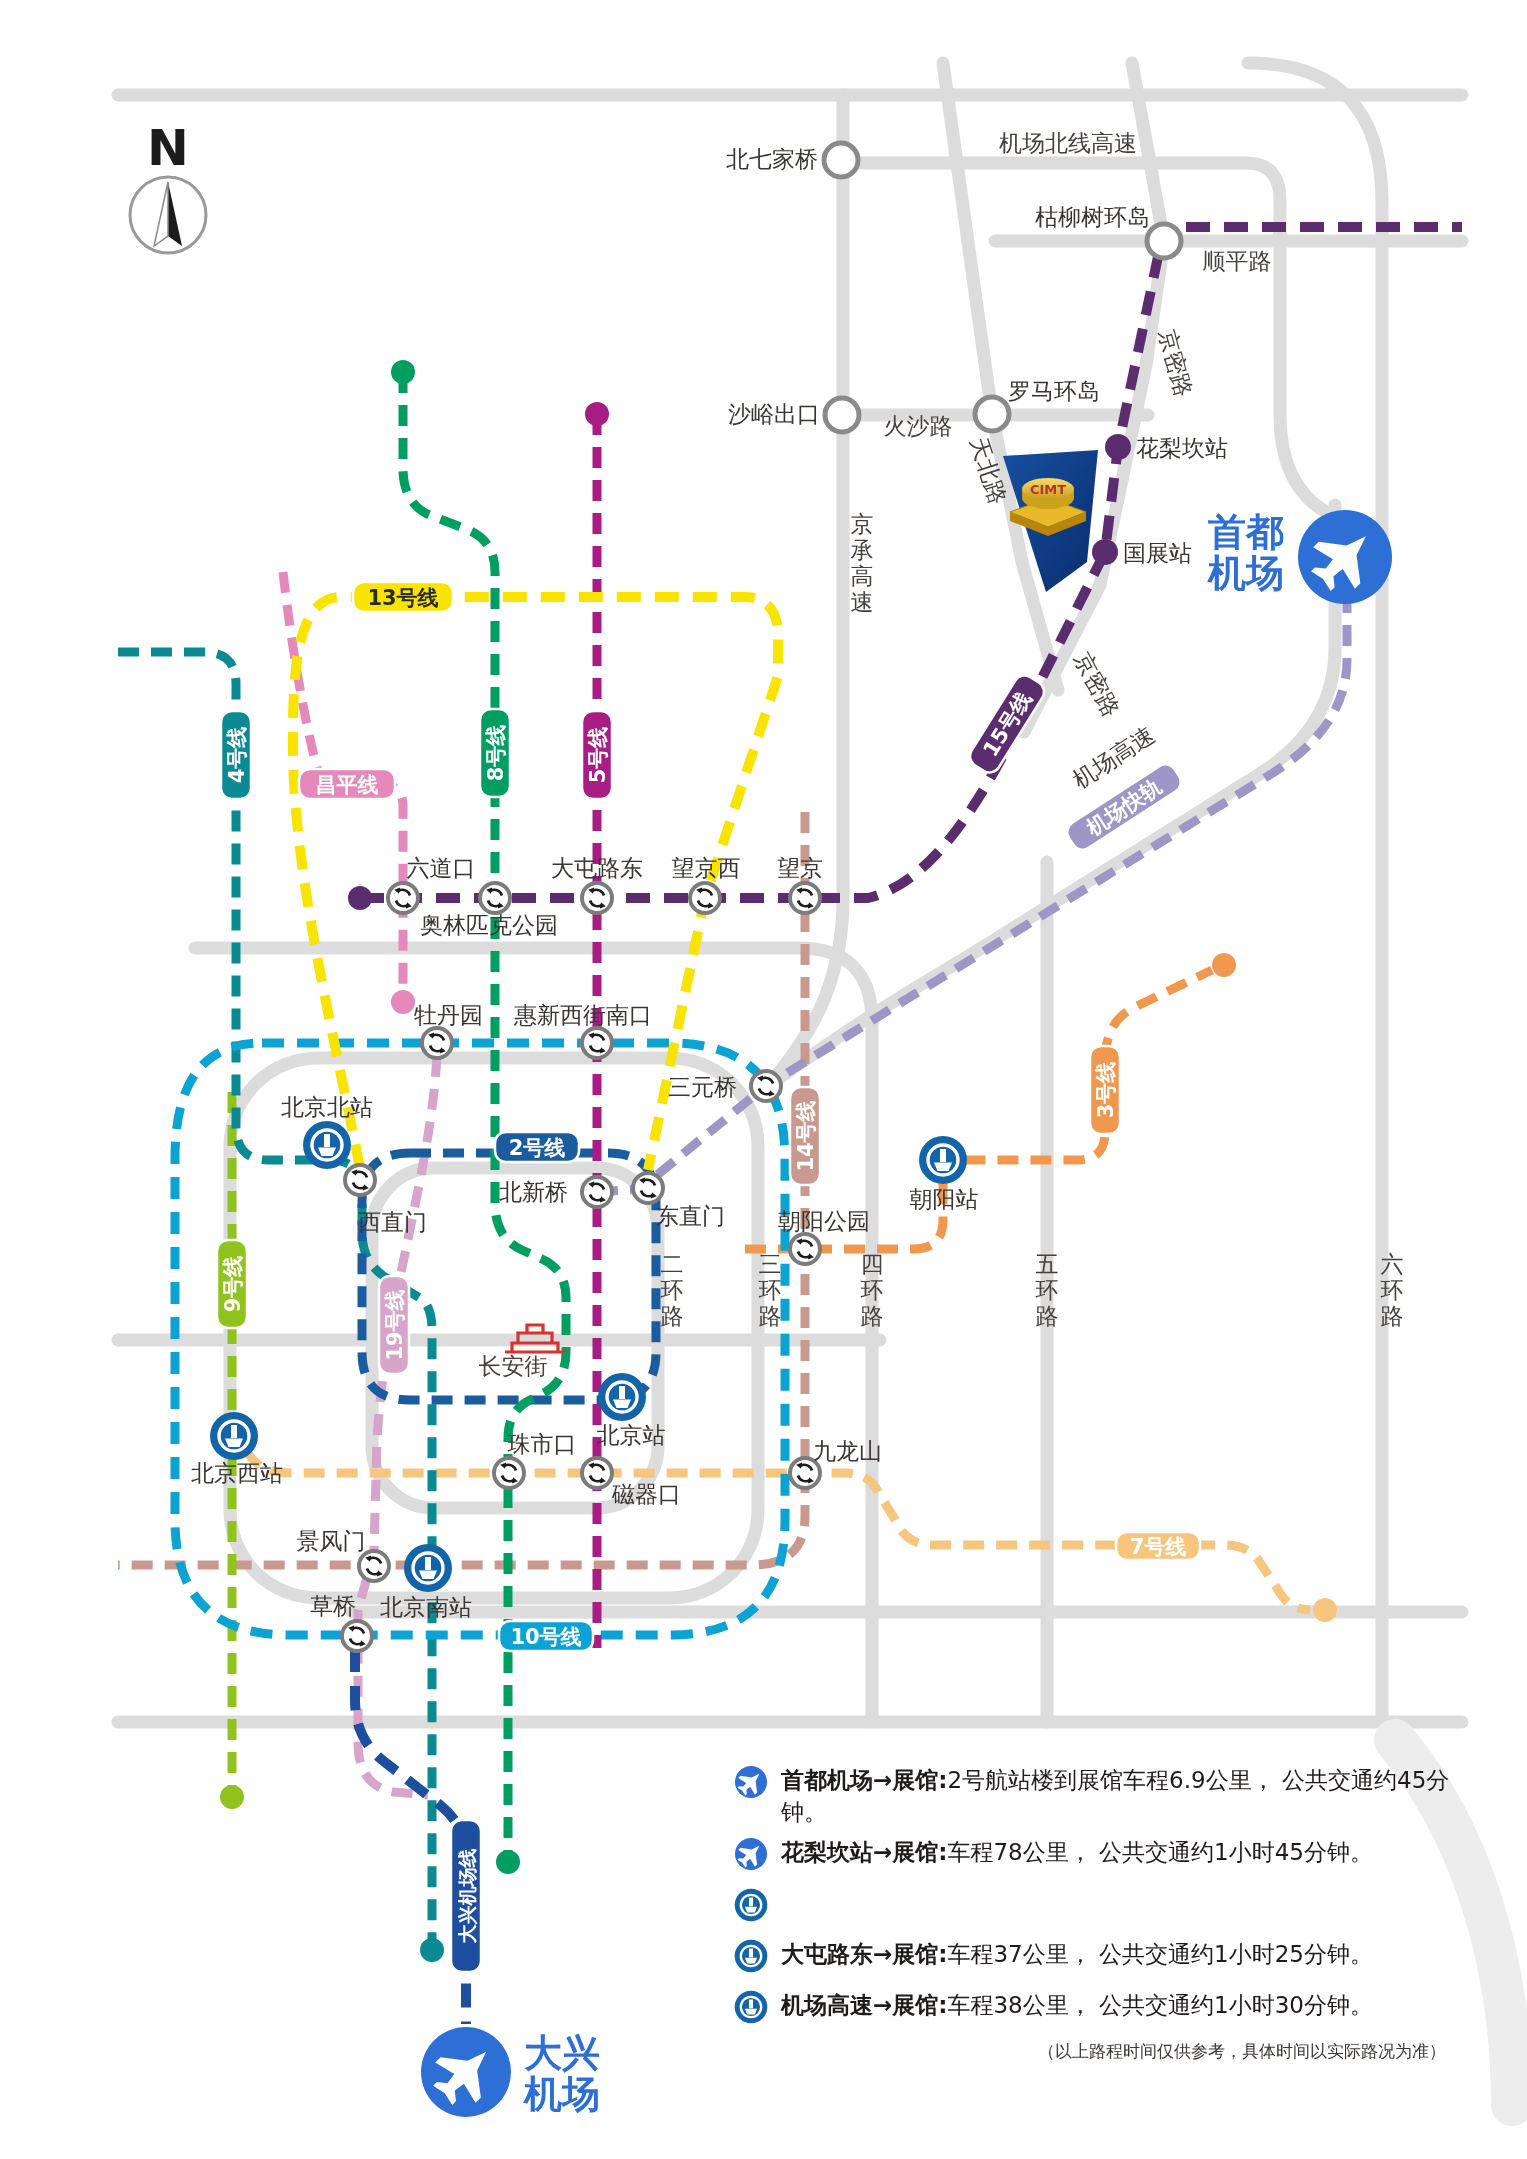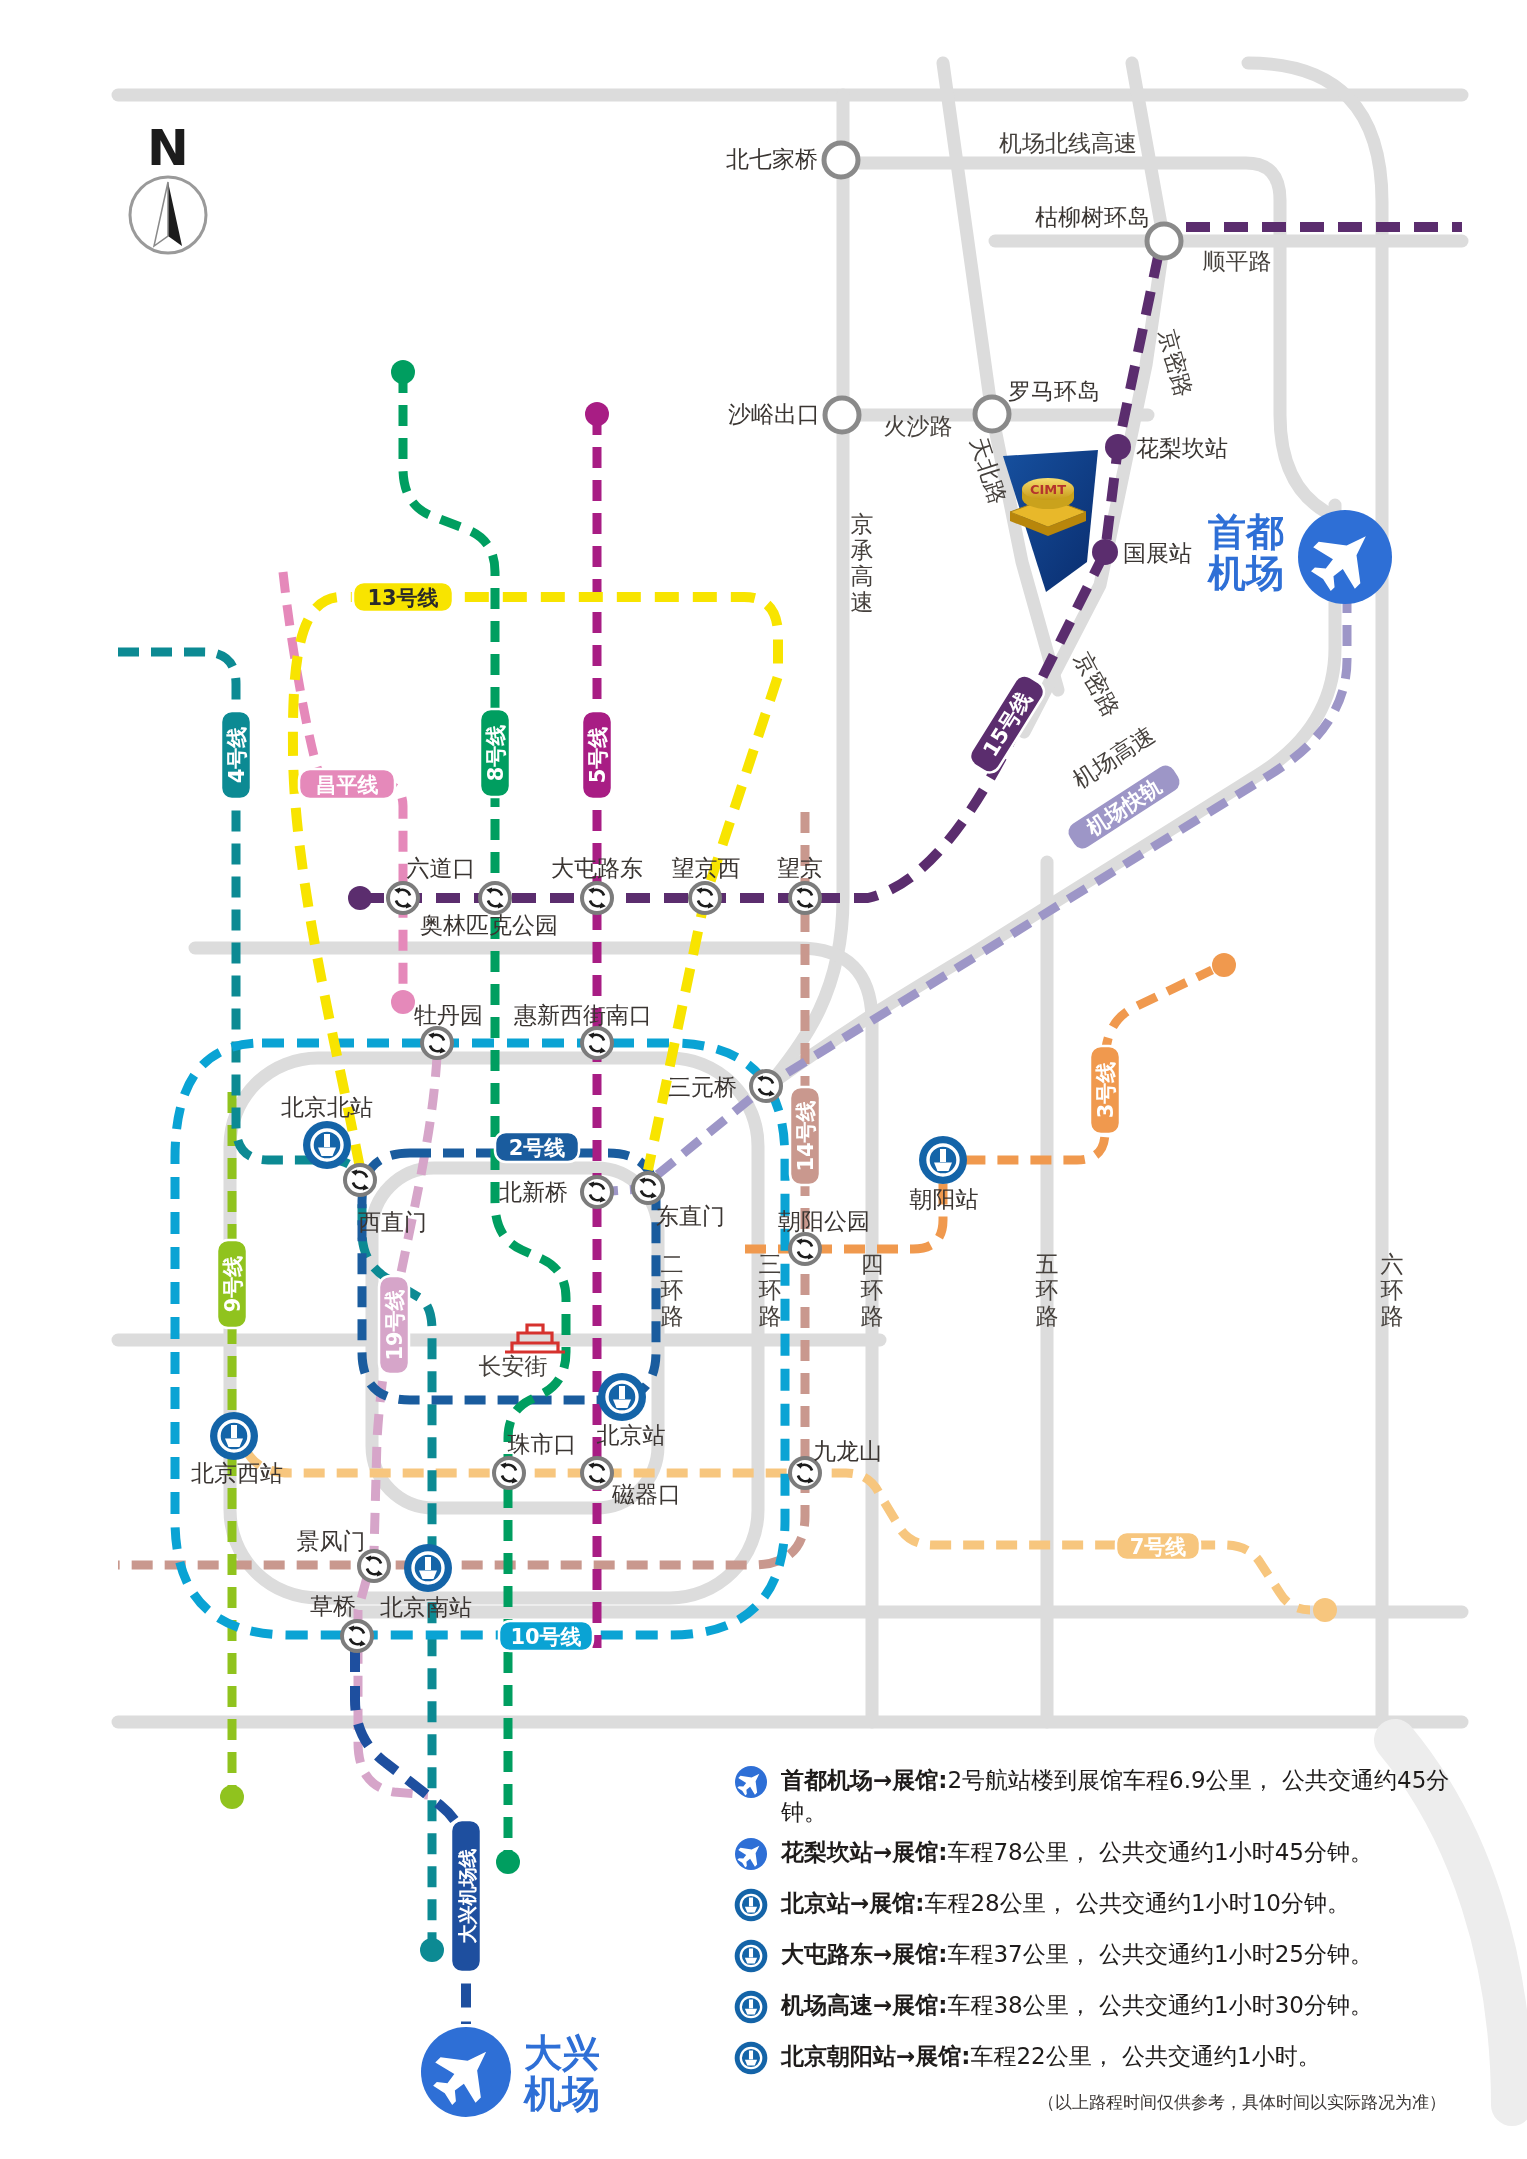"北京站→展馆:车程28公里， 公共交通约1小时10分钟。" span.tx { html: <span><b>北京站→展馆:</b>车程28公里， 公共交通约1小时10分钟。</span> -> none }
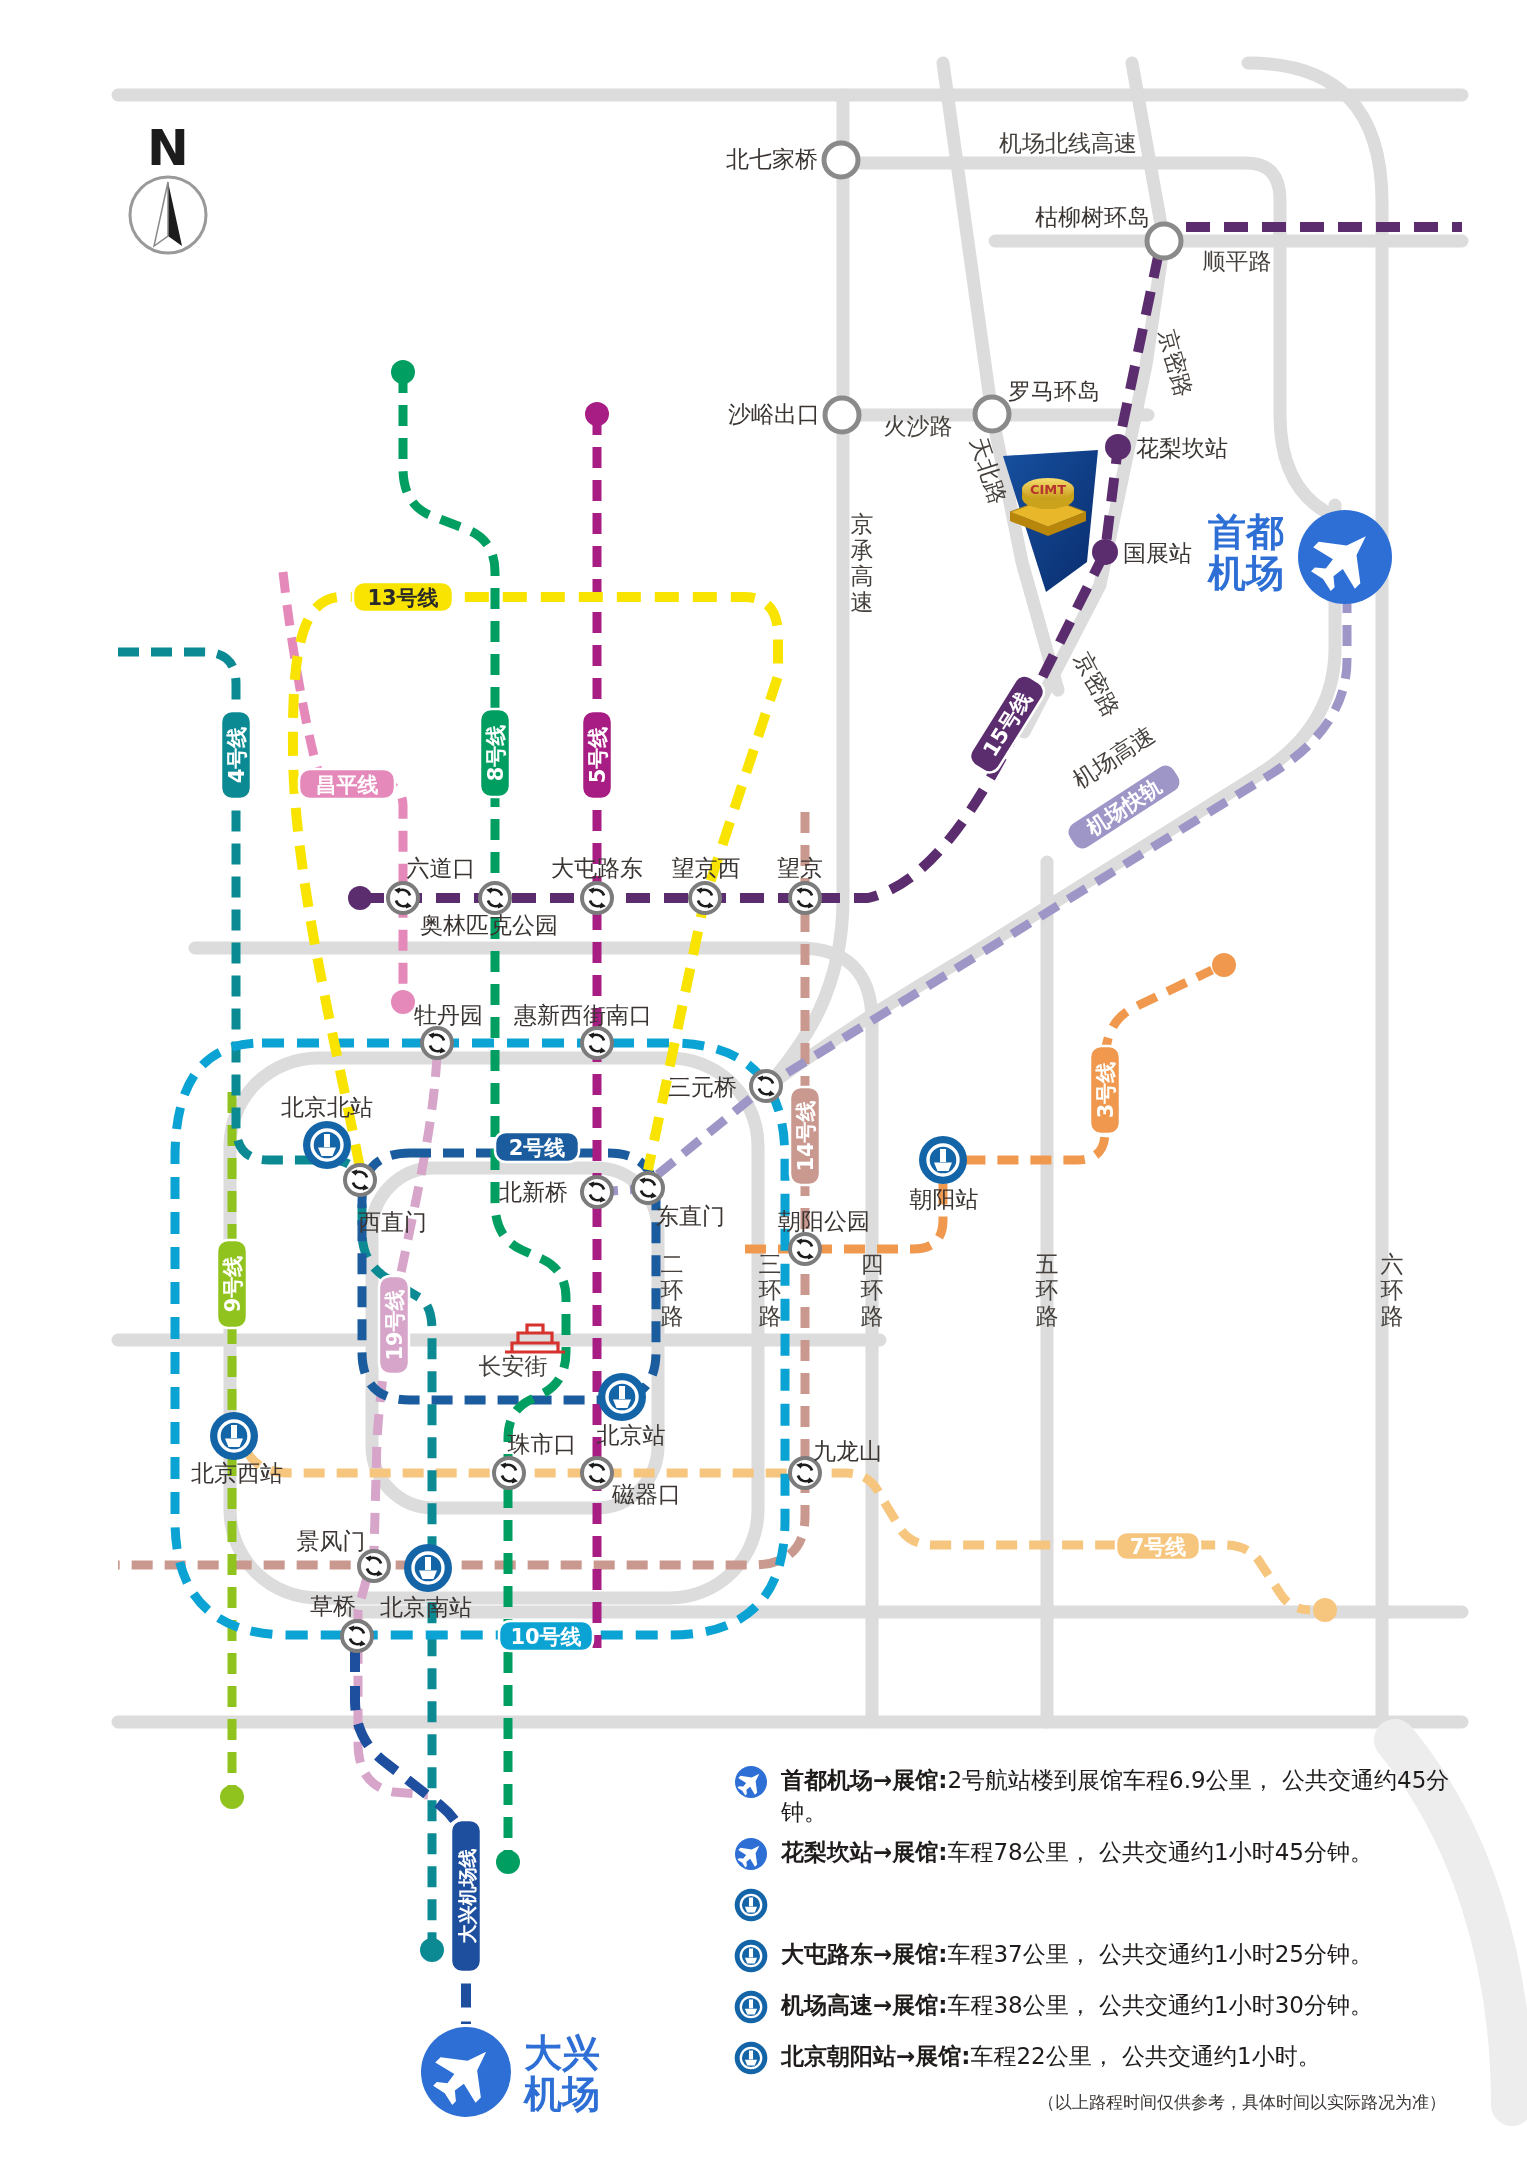"北京朝阳站→展馆:车程22公里， 公共交通约1小时。" div.lrow { html: <div> <span><svg> <use></use> </svg></span> <span><b>北京朝阳站→展馆:</b>车程22公里， 公共交通约1小时。</span> </div> -> none }
